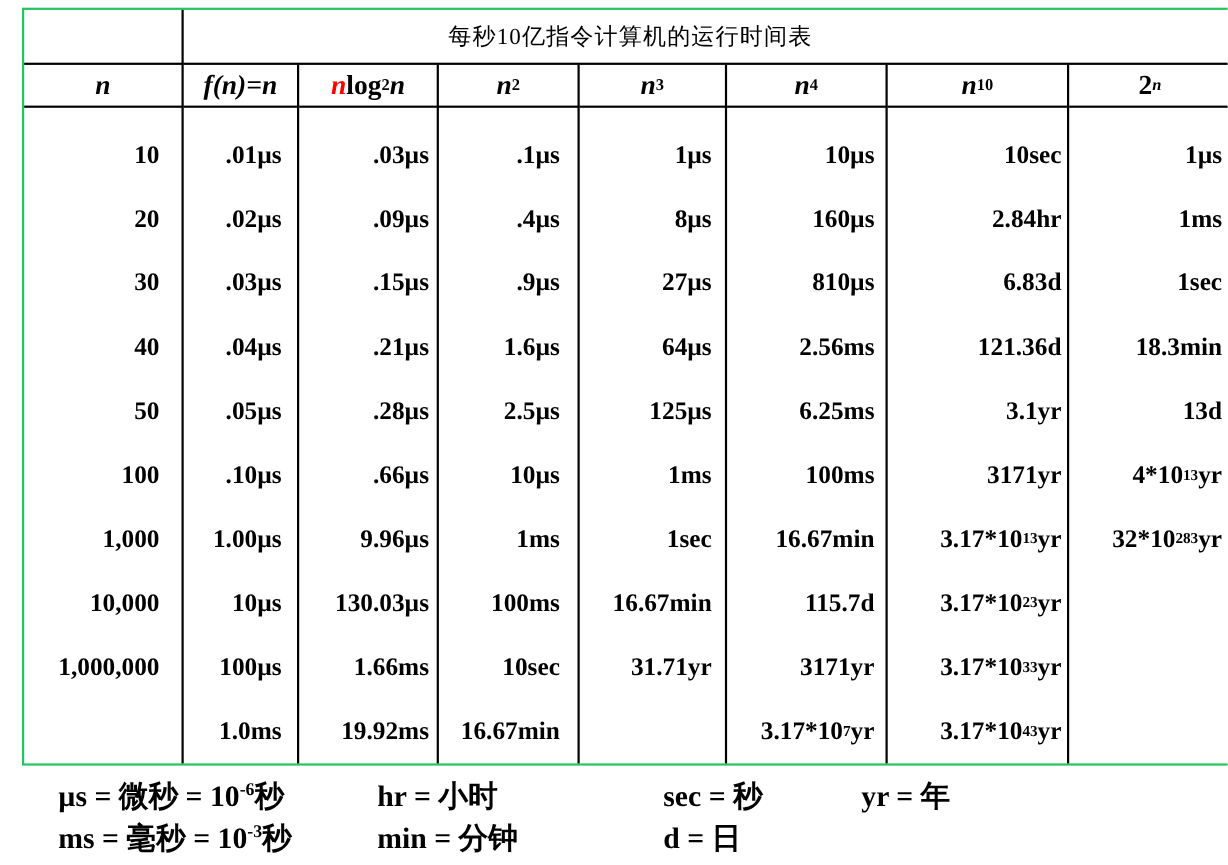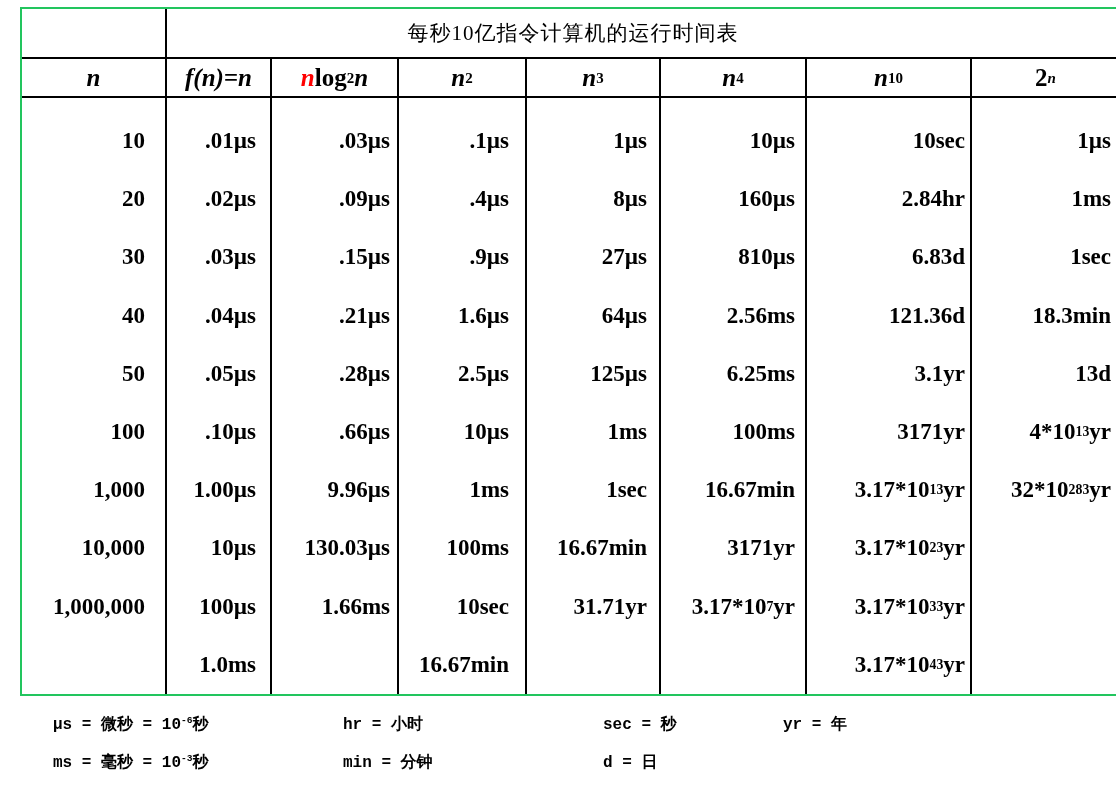"115.7d" div.bcell { html: none -> <div>115.7d</div> }
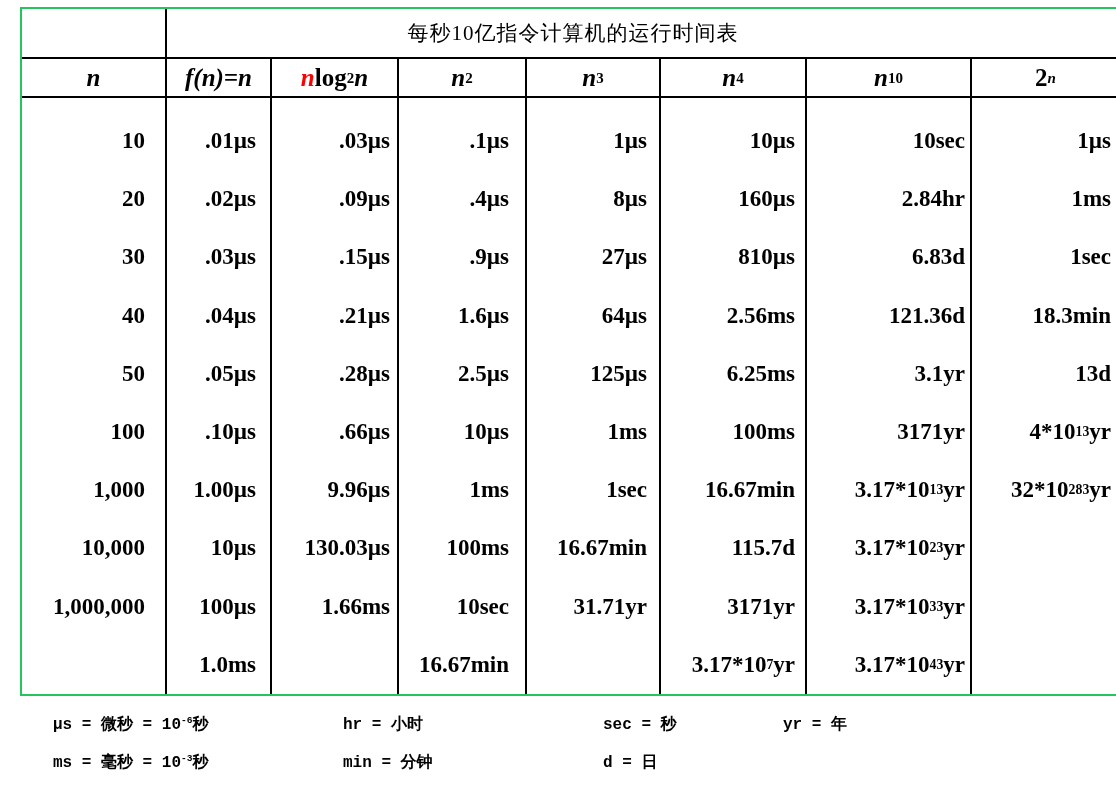"19.92ms" div.bcell { html: none -> <div>19.92ms</div> }
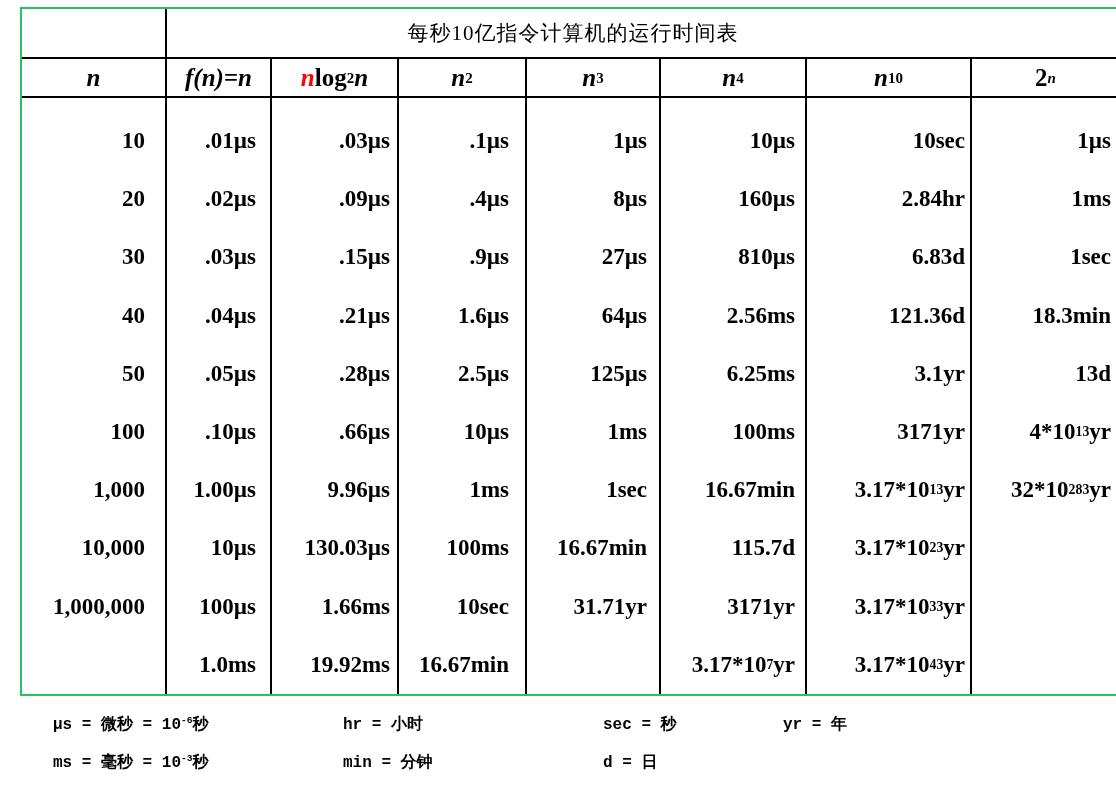"µs = 微秒 = 10-6秒" .legend { font-family: Liberation Mono, monospace -> none; font-size: 16px -> 27px }
